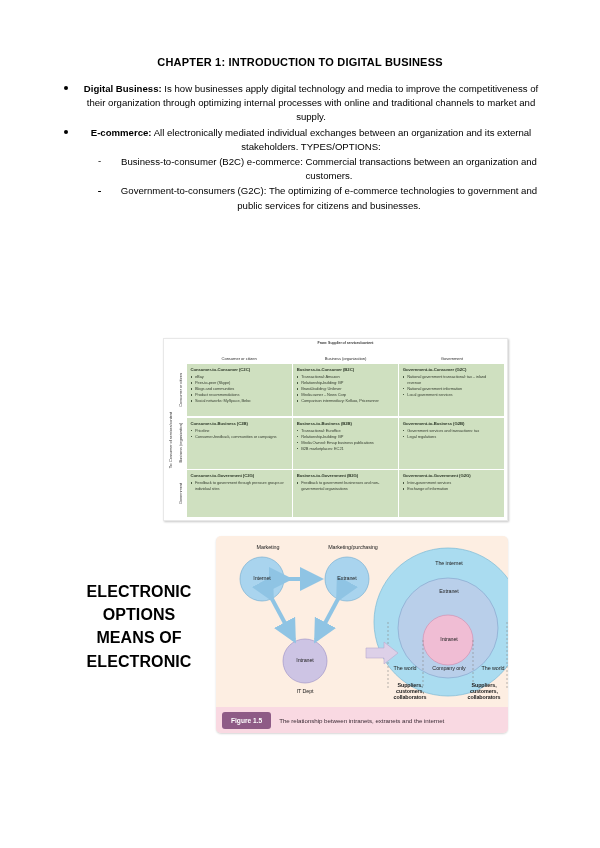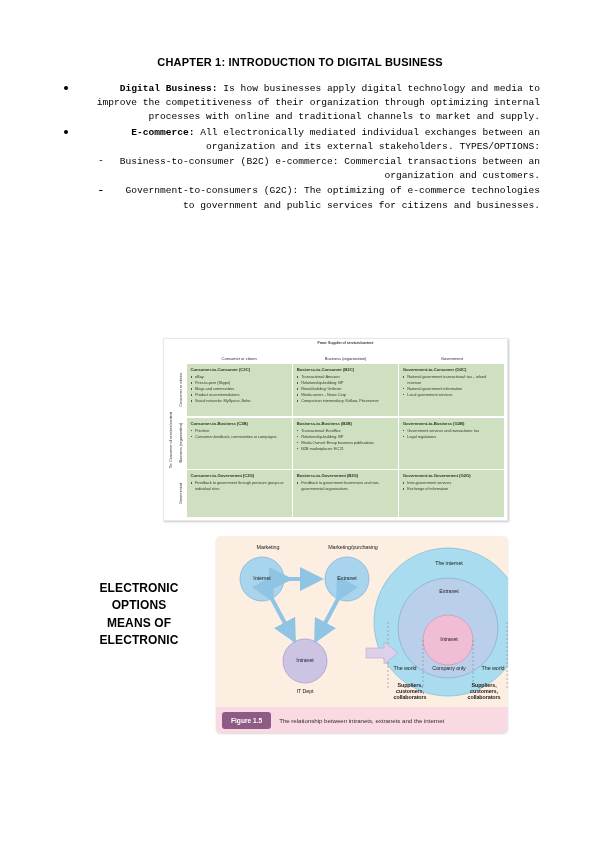"Digital Business: Is how businesses" ul.bullets > li { font-family: Liberation Mono, monospace -> none; text-align: right -> center }
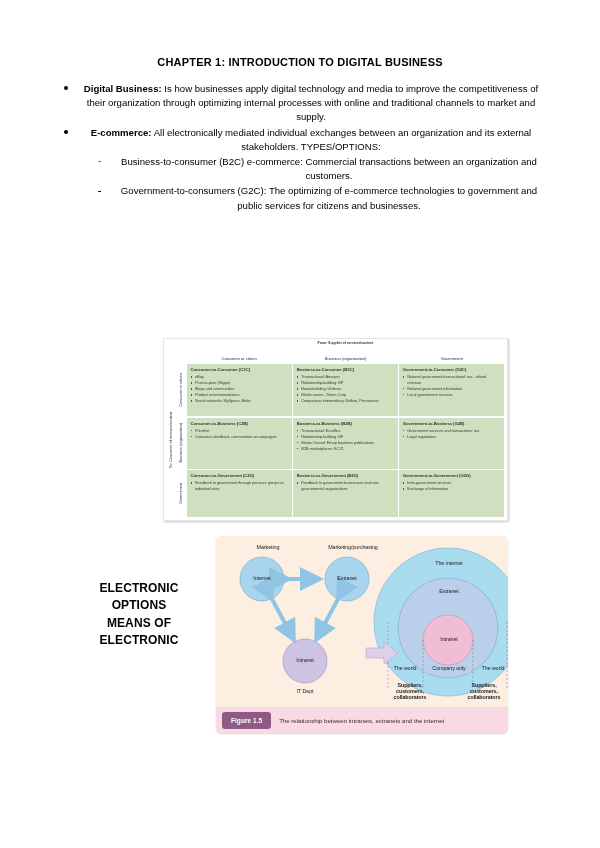"ELECTRONIC" .ec-label { font-size: 12px -> 16px }
